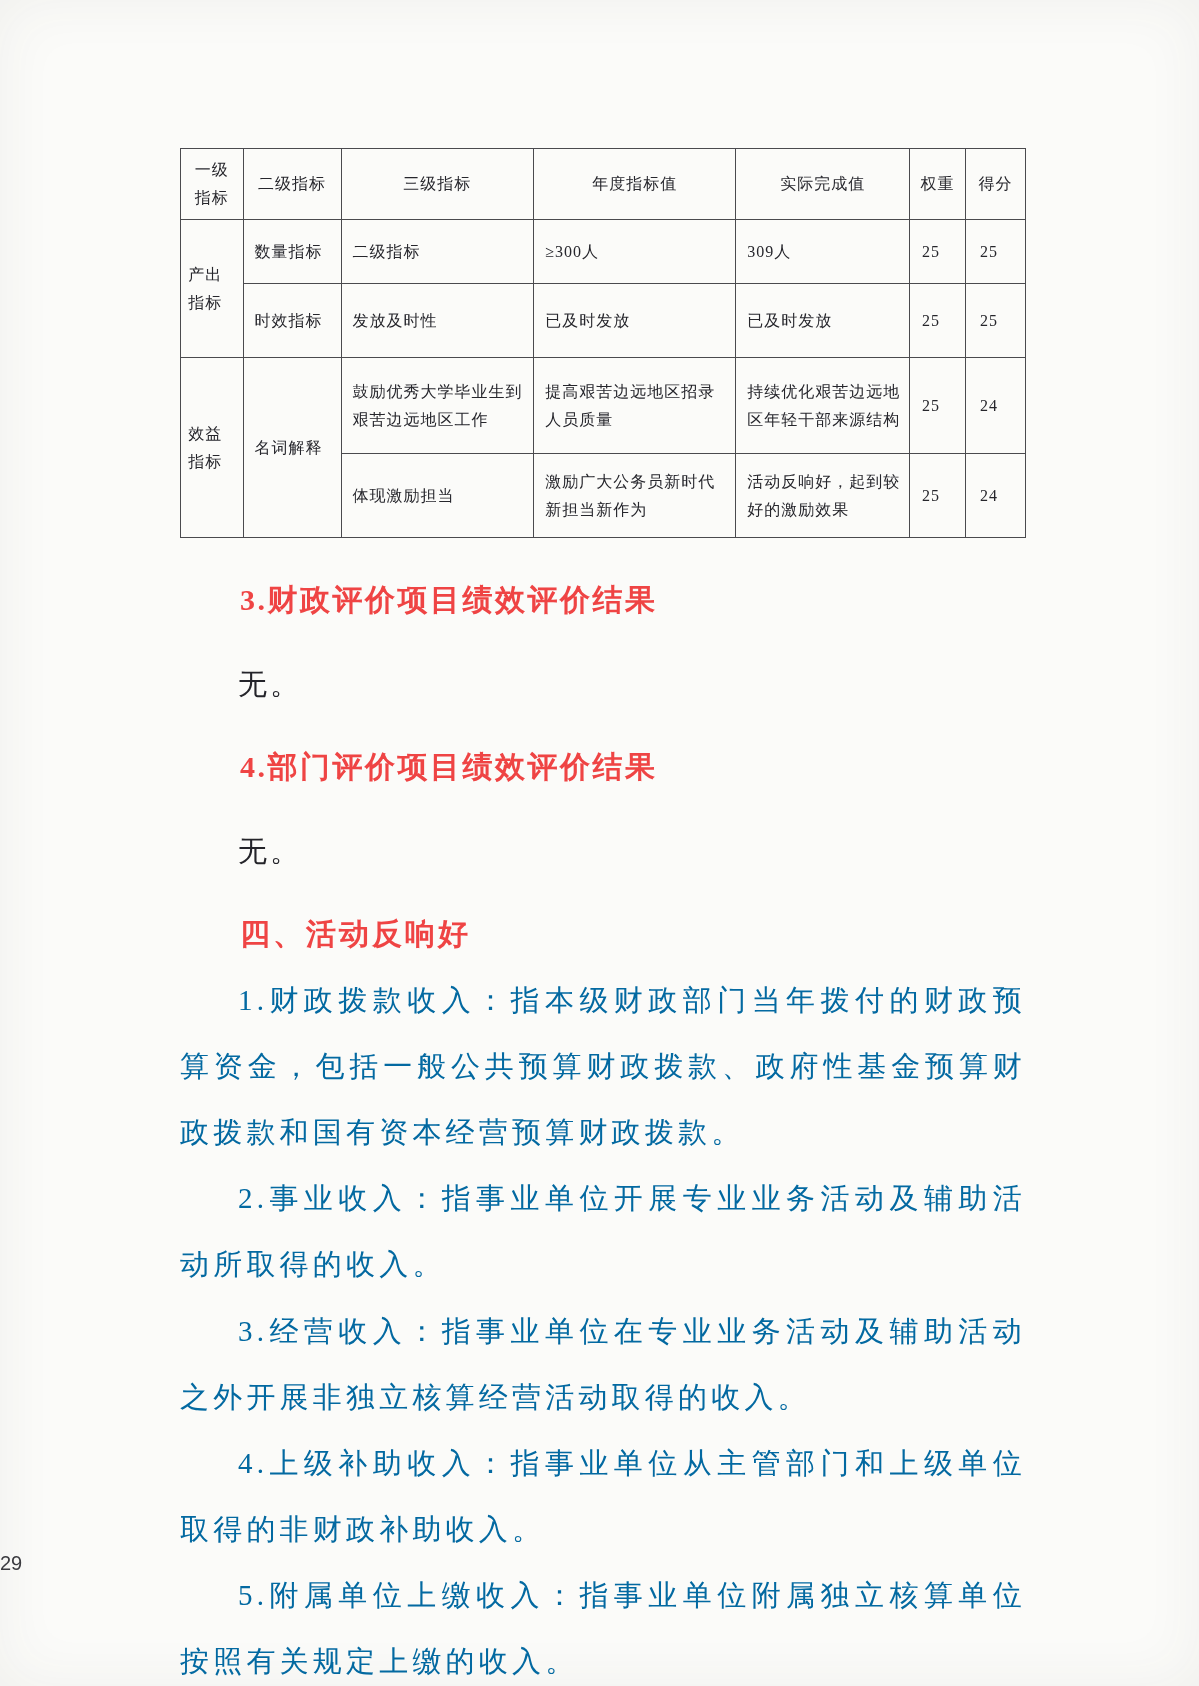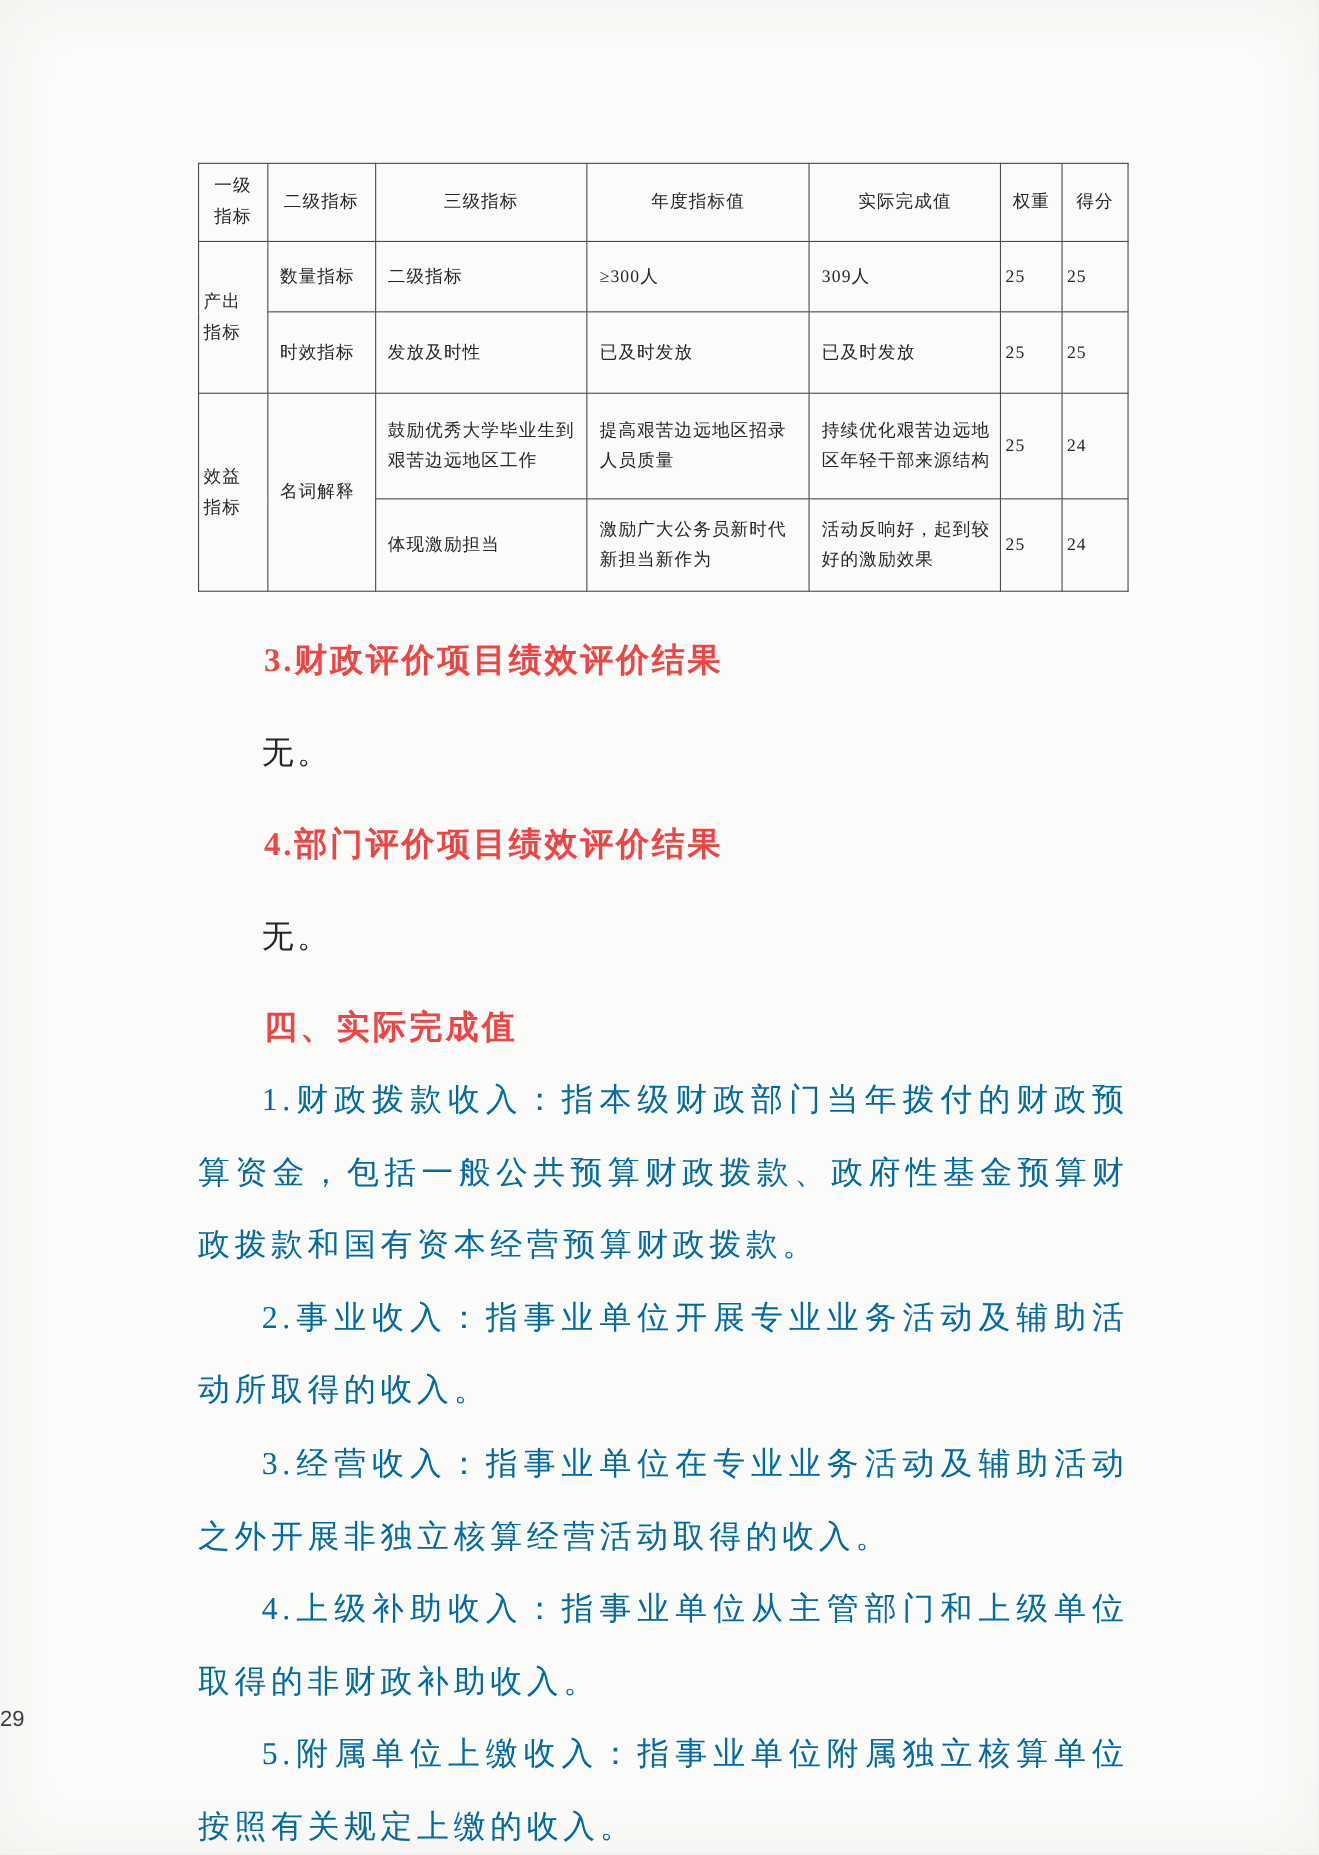"25" .ind-table td.t-center { text-align: none -> center }
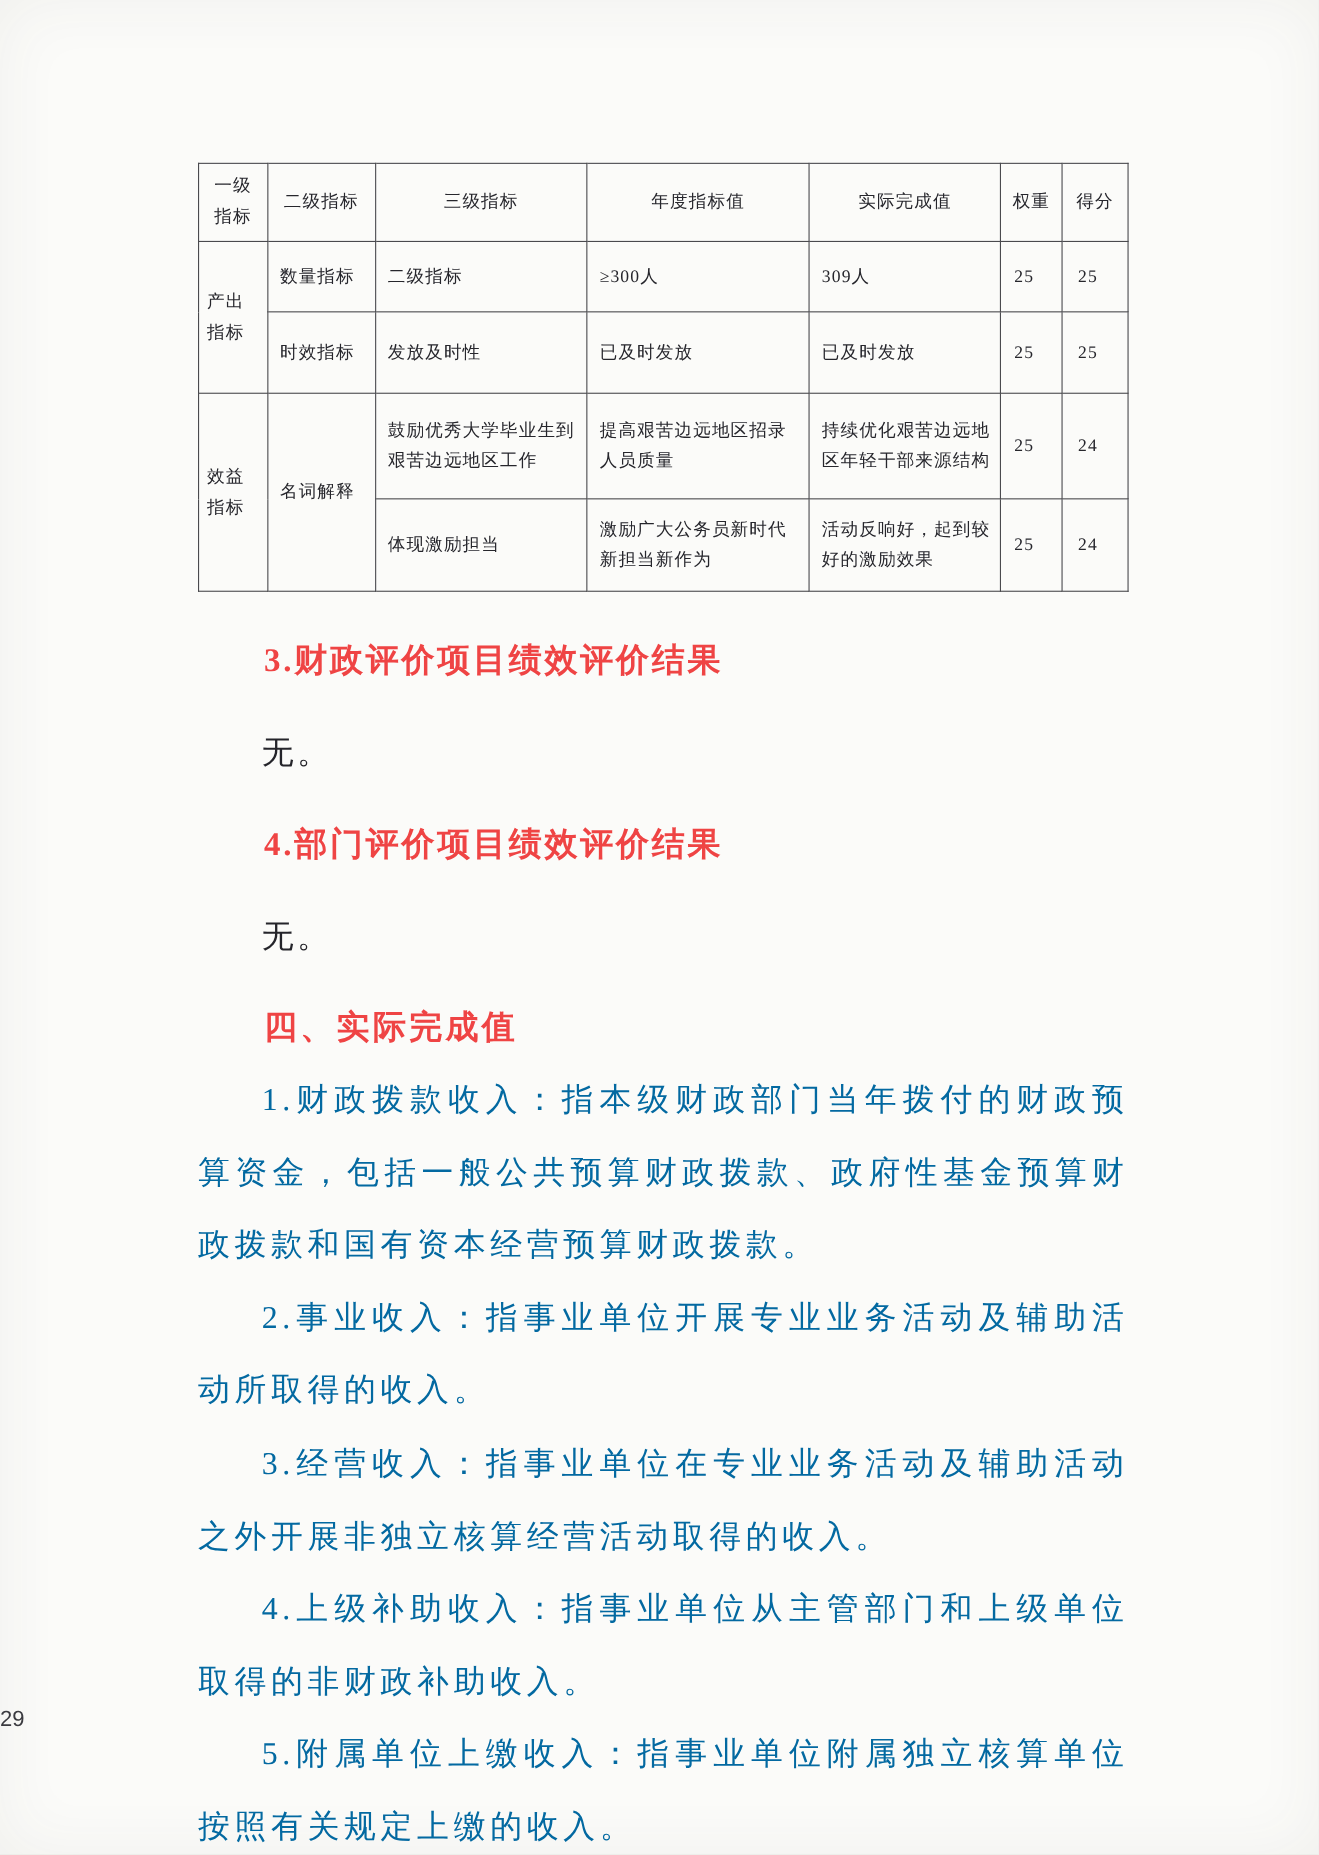"四、实际完成值" h3.hd { text: 实际完成值 -> 活动反响好 }
